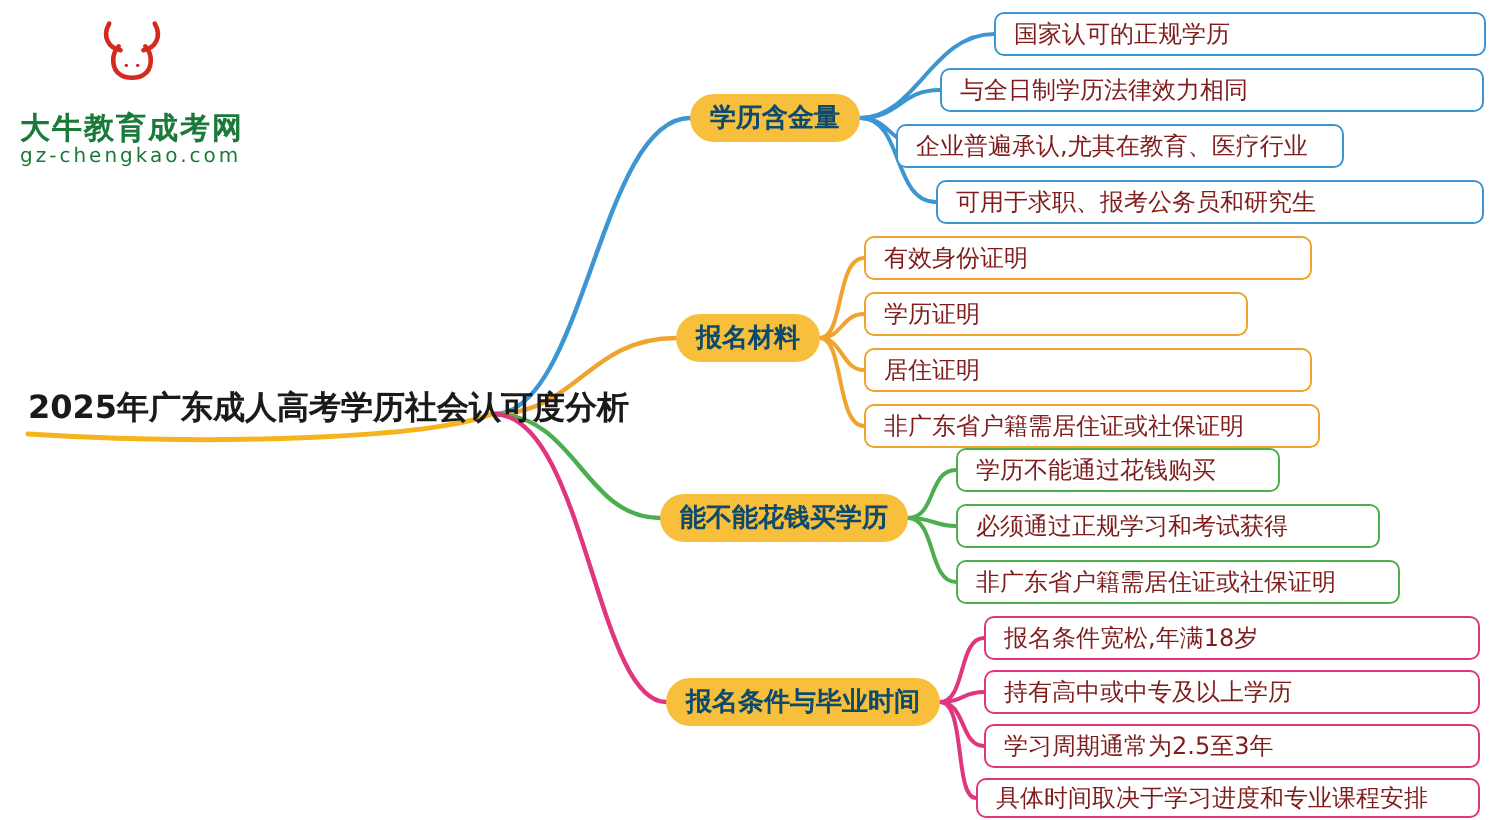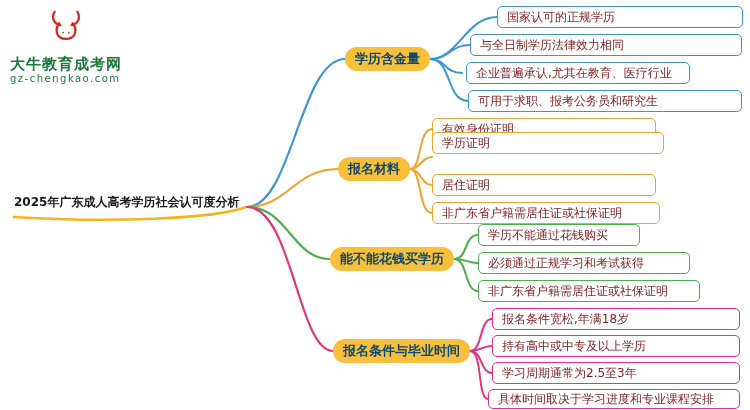"企业普遍承认,尤其在教育、医疗行业" div.leaf { left: 466px -> 448px }
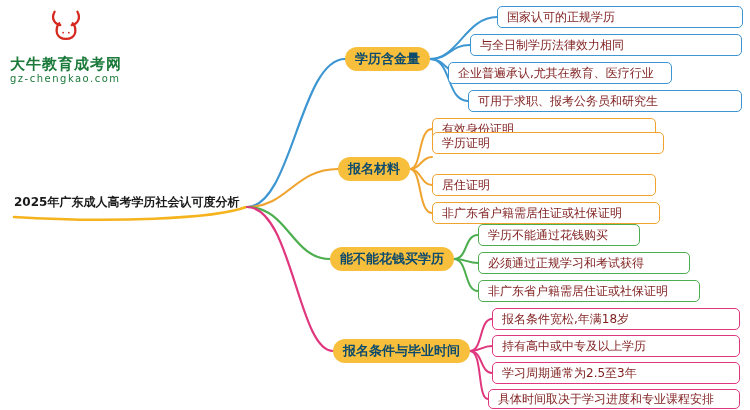"学历证明" div.leaf { top: 132px -> 146px; width: 232px -> 192px }
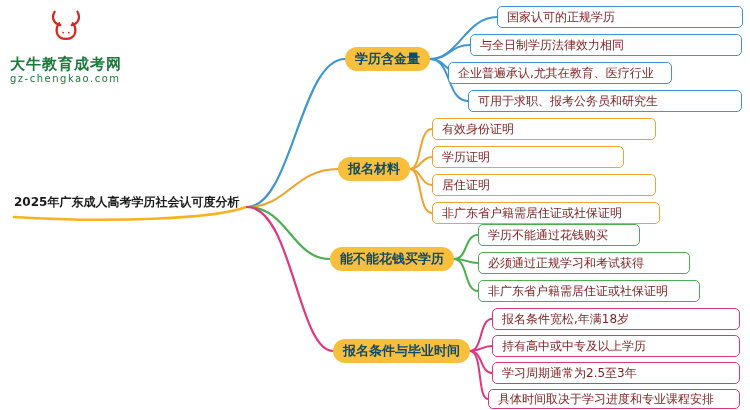"2025年广东成人高考学历社会认可度分析" .root-label { font-size: 12px -> 16px }
